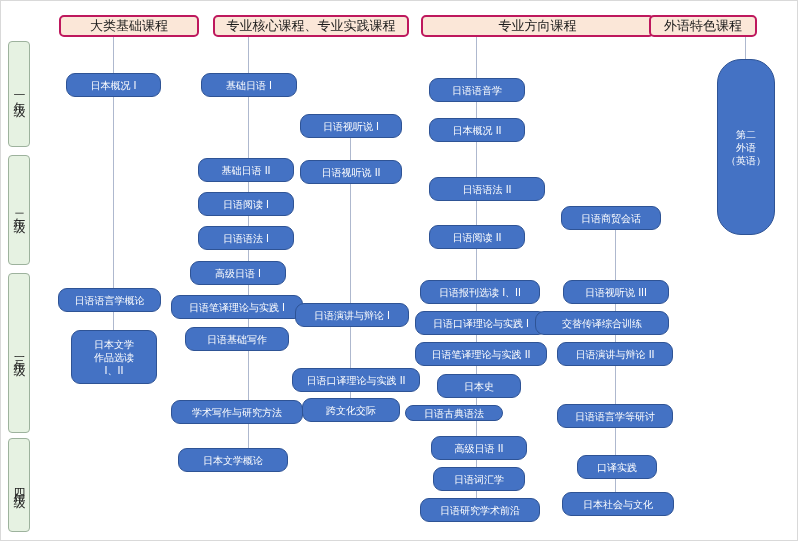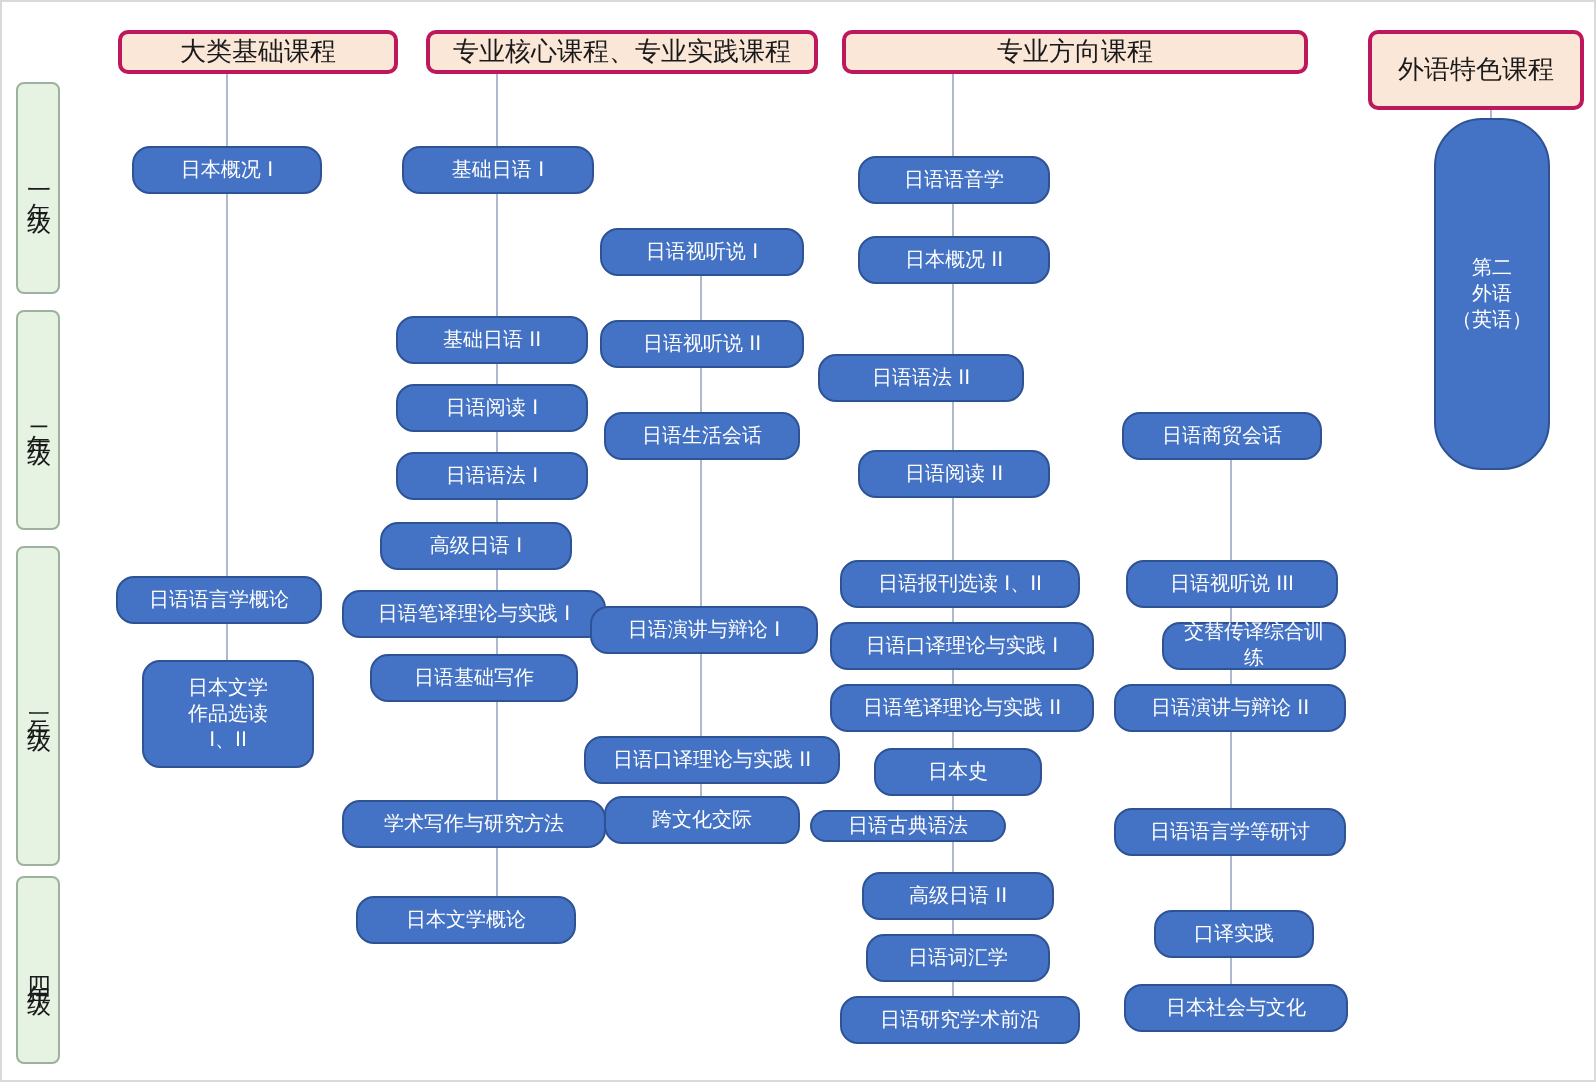"外语特色课程" div.header { height: 40px -> 22px; left: 683px -> 648px }
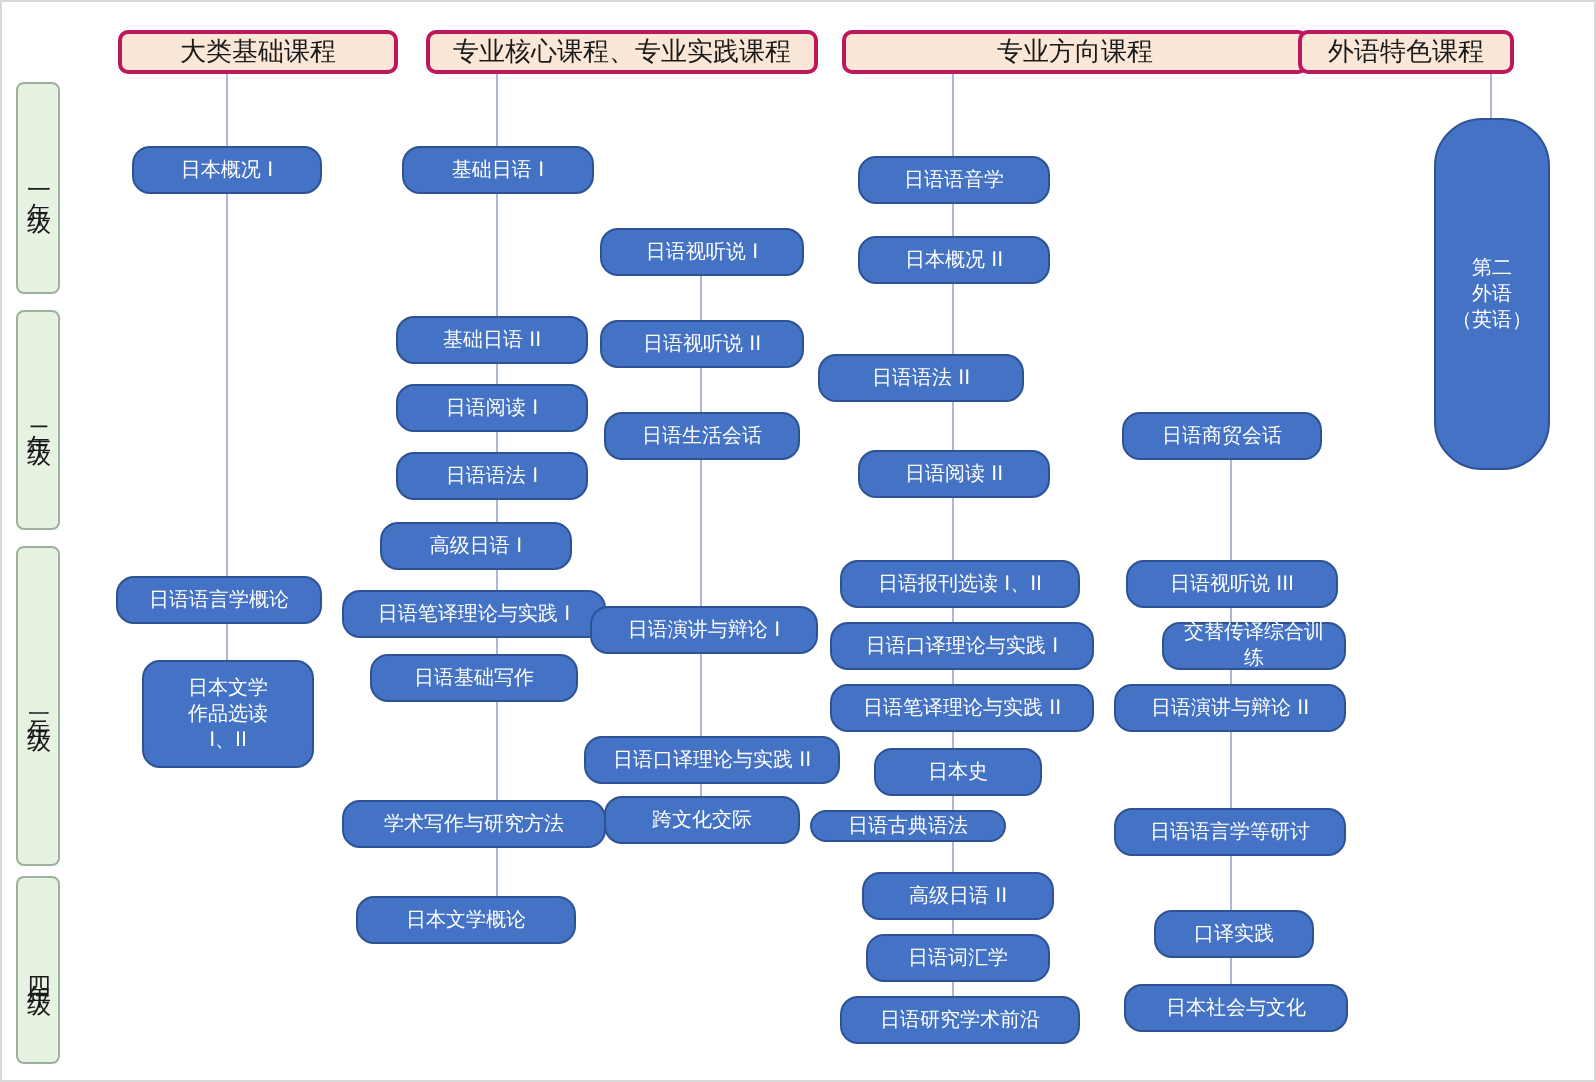"日语语法 II" div.course { left: 408px -> 428px; width: 103px -> 116px }
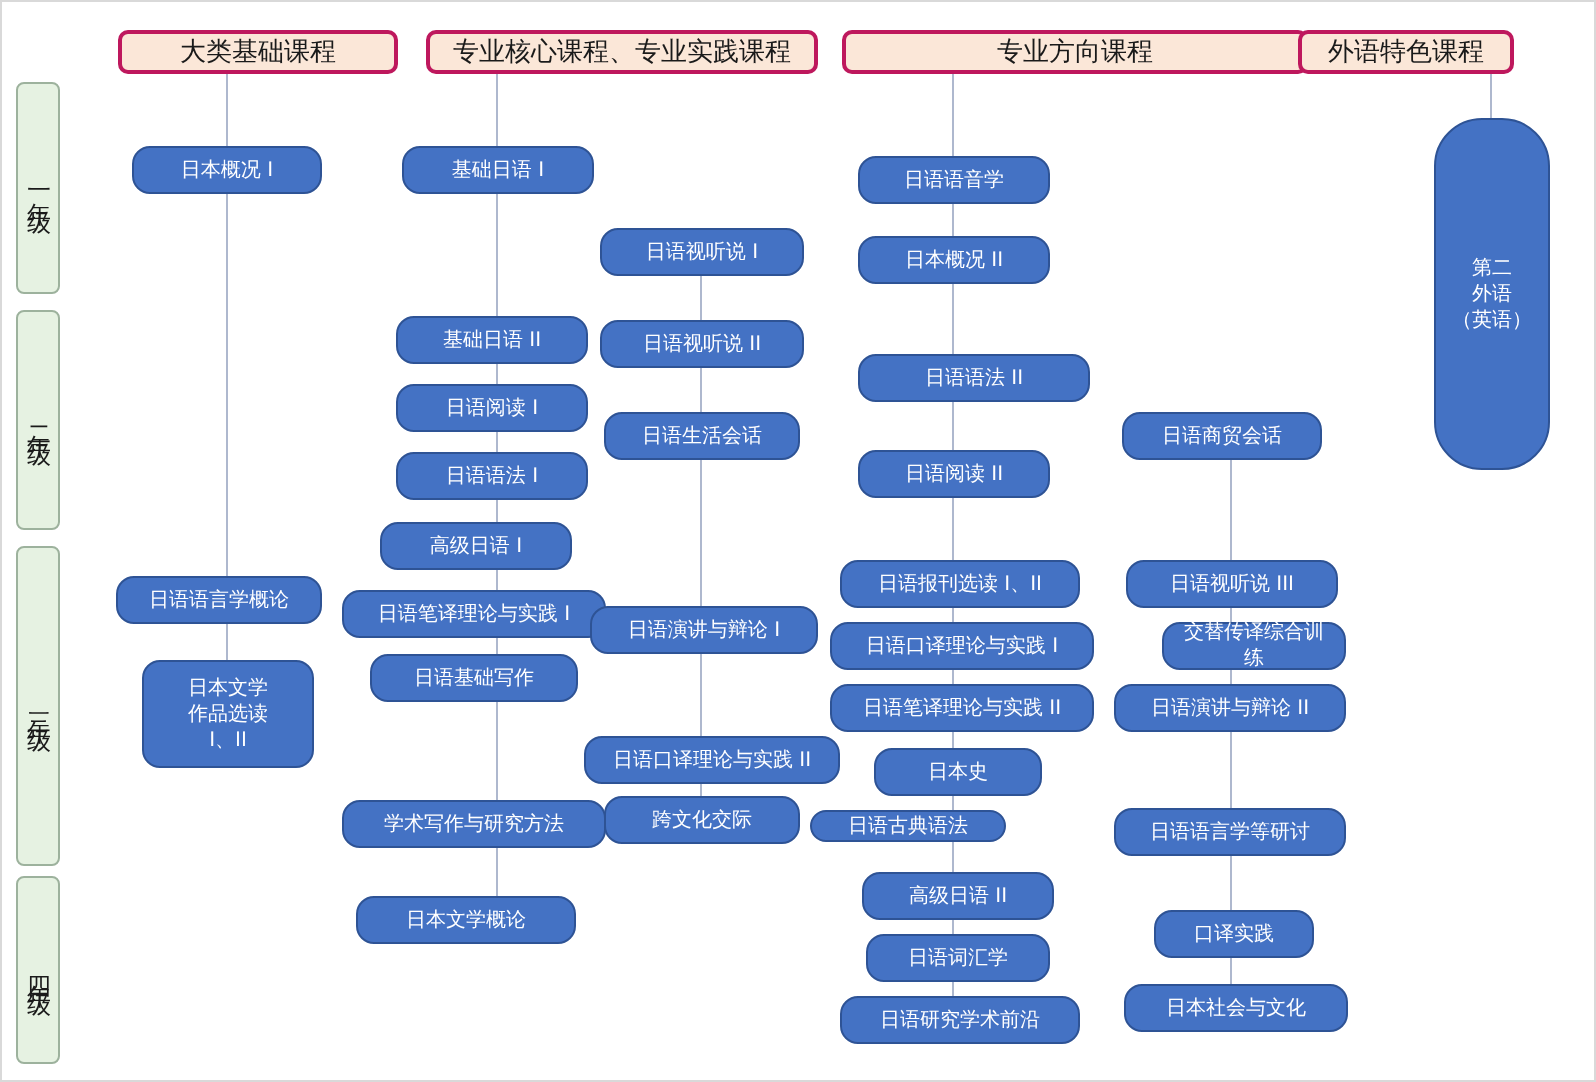"日语生活会话" div.course { html: <div>日语生活会话</div> -> none }
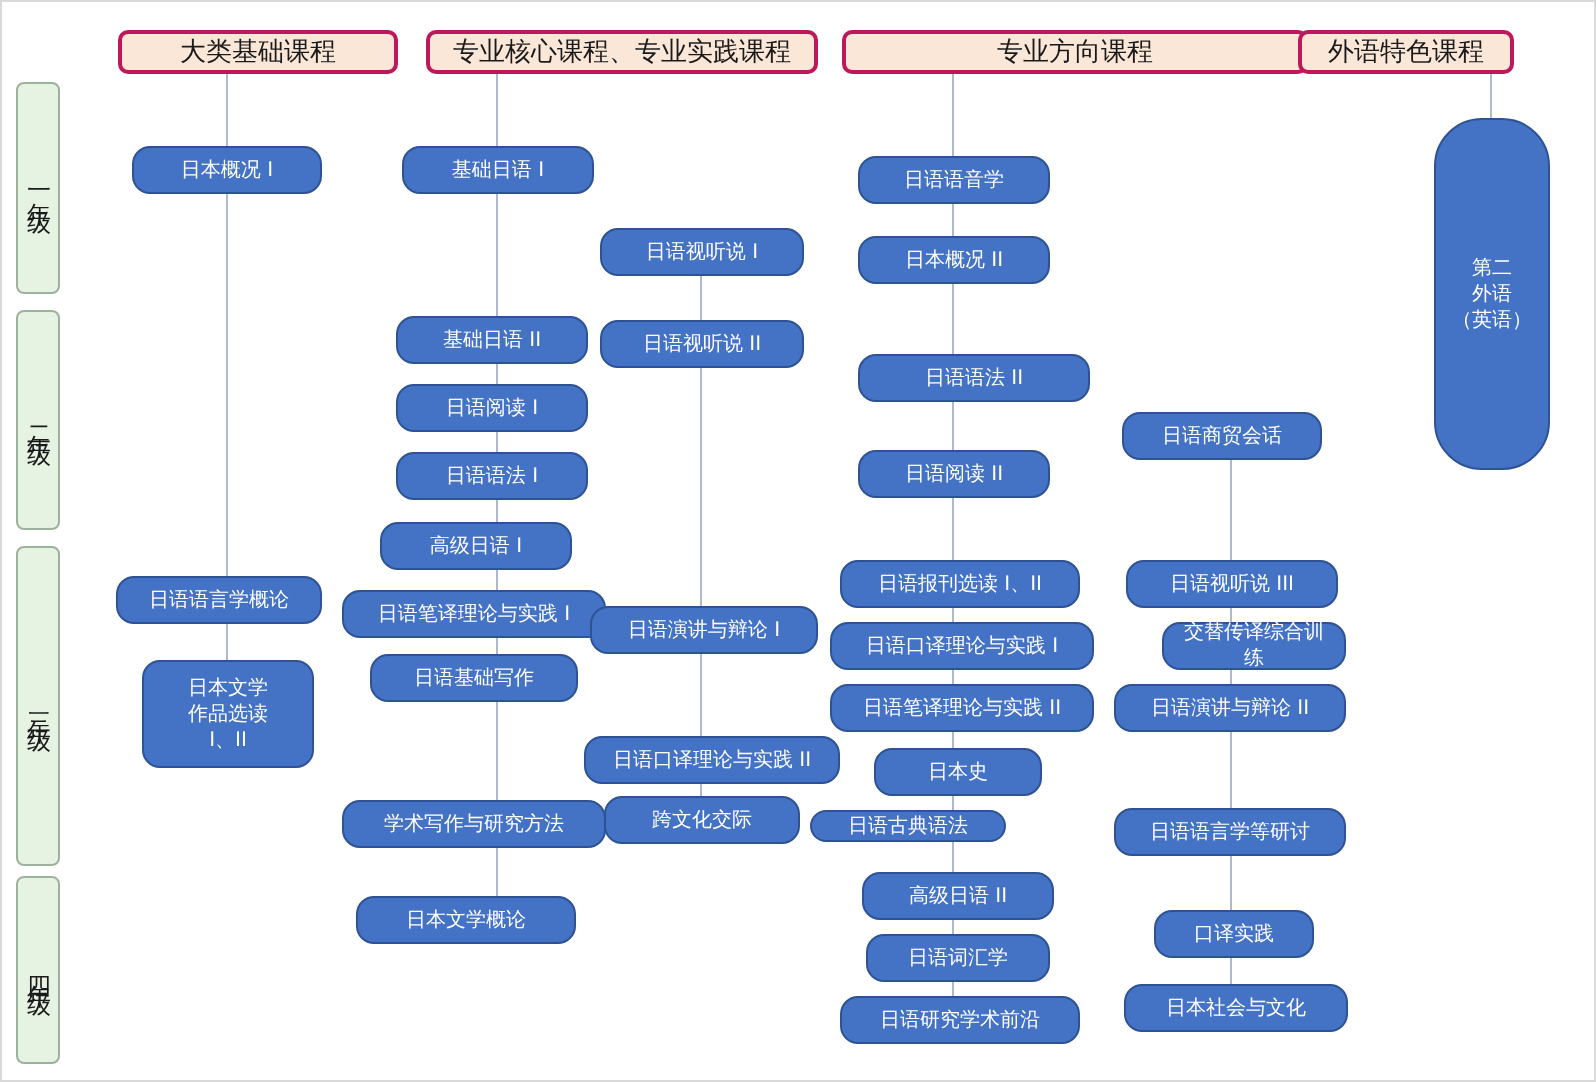"交替传译综合训练" div.course { left: 580px -> 534px; width: 92px -> 134px }
